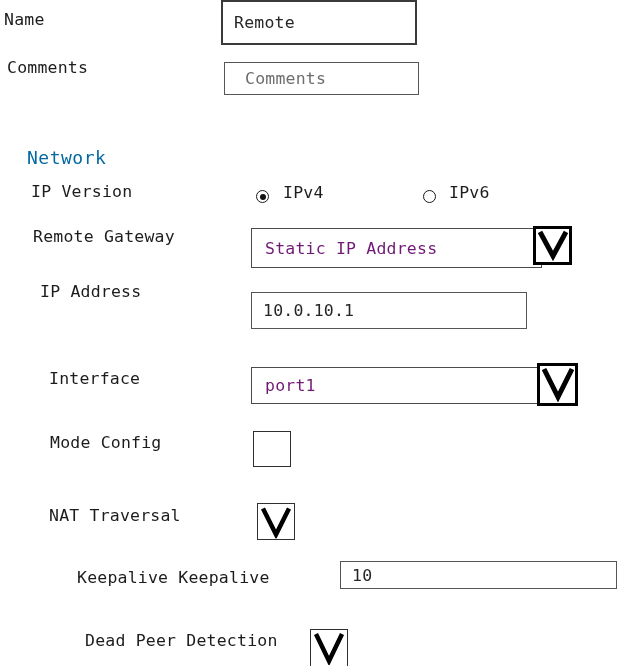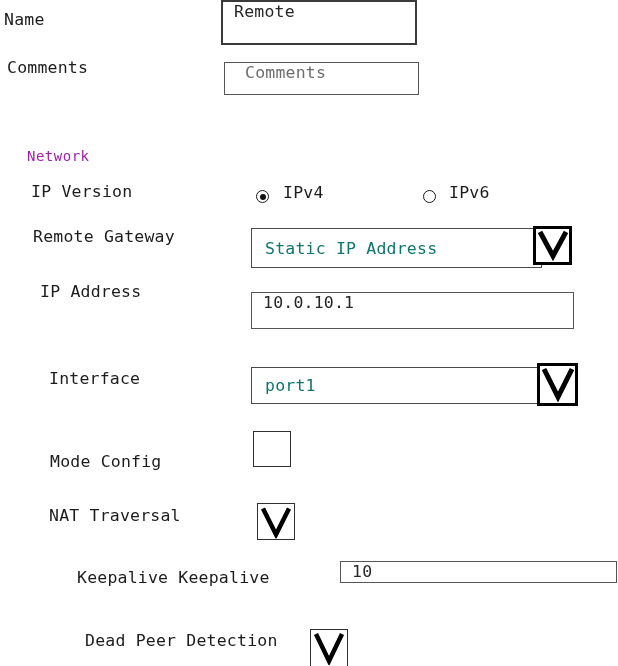"Remote" .textbox { align-items: flex-start -> center }
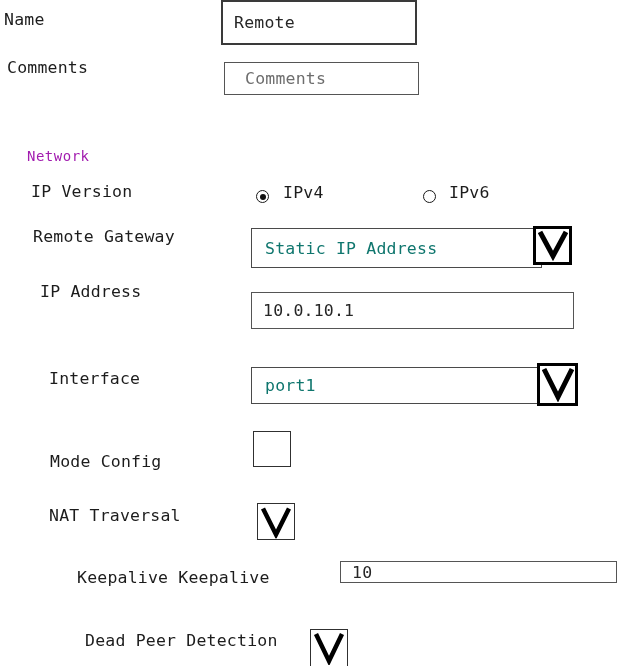"Network" .section-header { color: #a21caf -> #0369a1; font-size: 14px -> 18px }
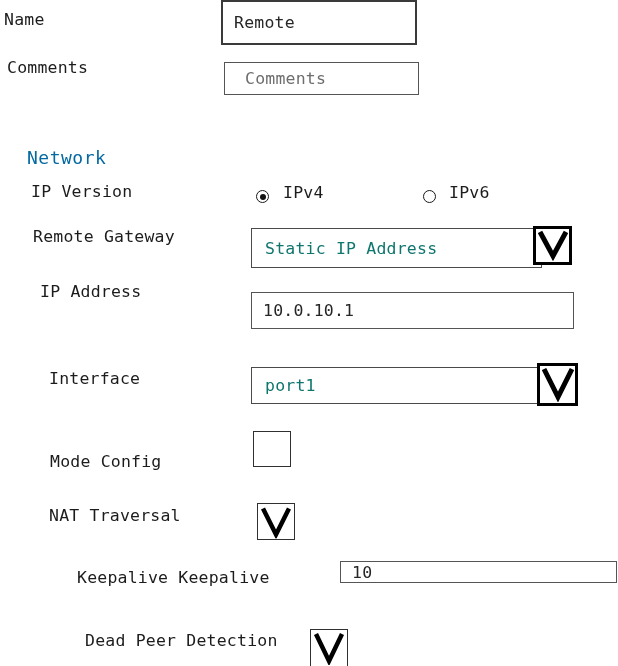"Static IP Address" .dropdown { color: #0f766e -> #701a75 }
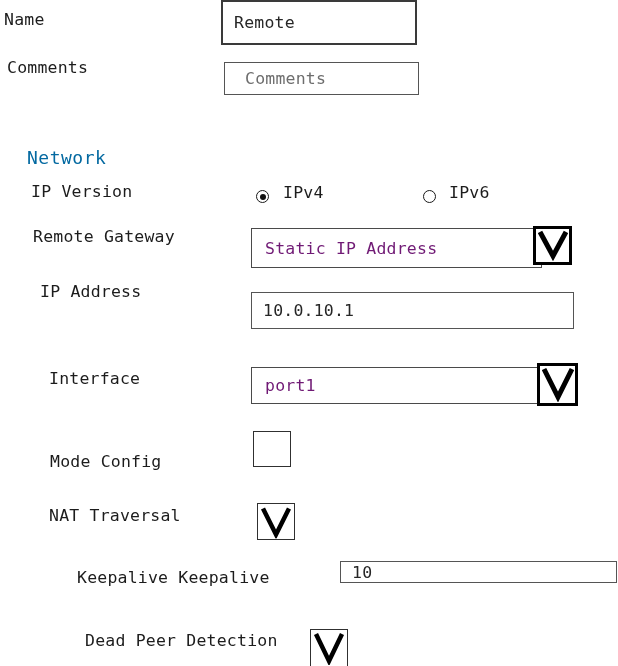"10.0.10.1" div.textbox { width: 323px -> 276px }
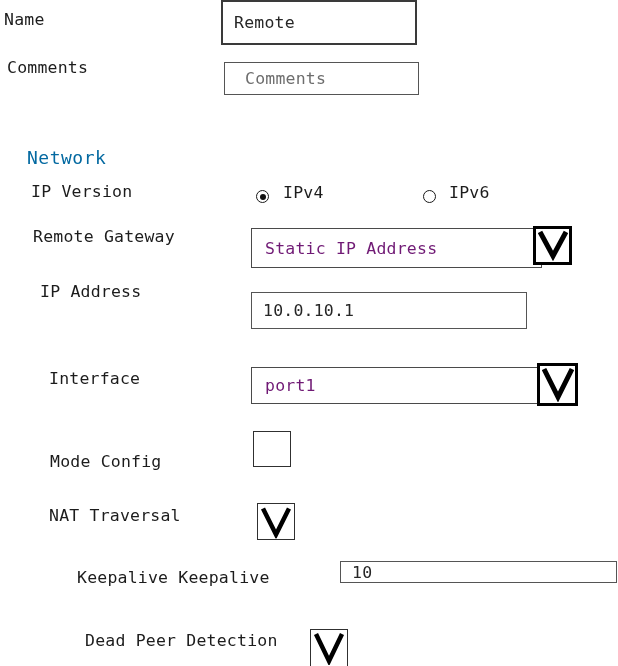"Mode Config" div.label { top: 454px -> 435px }
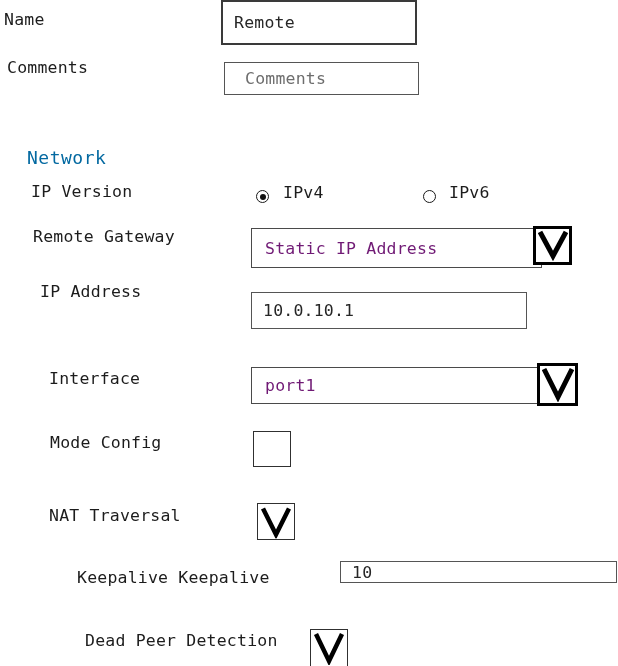"10" div.textbox { height: 22px -> 28px }
